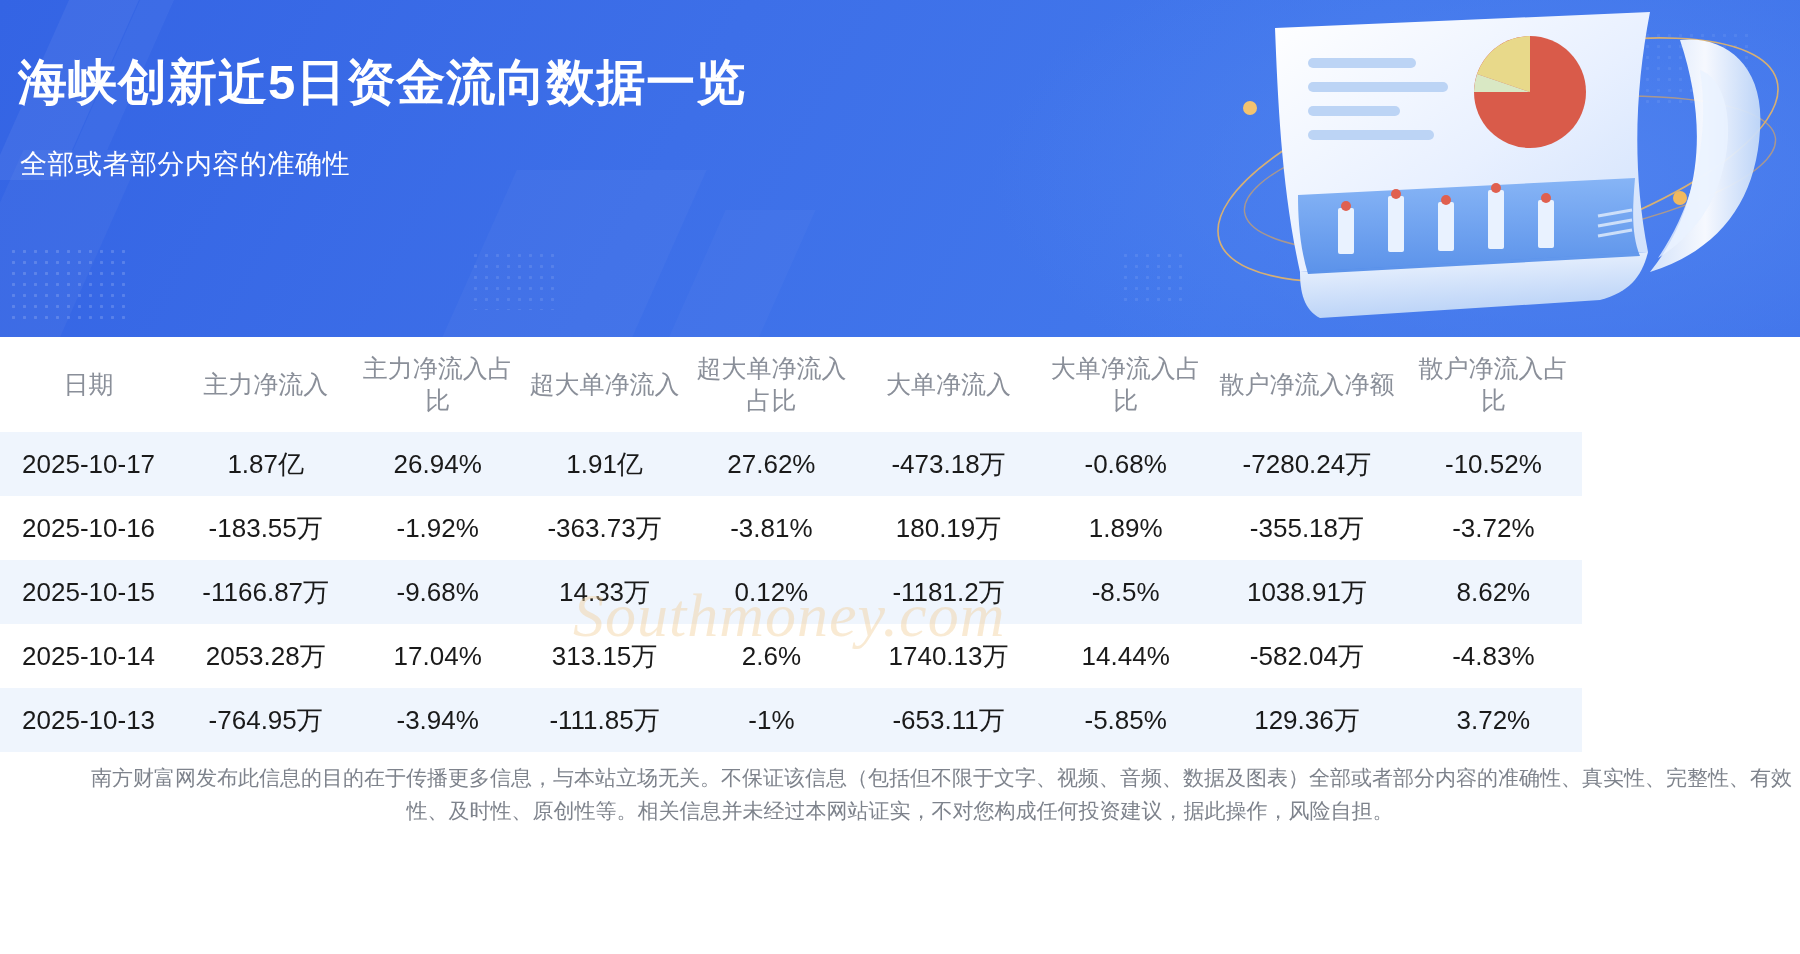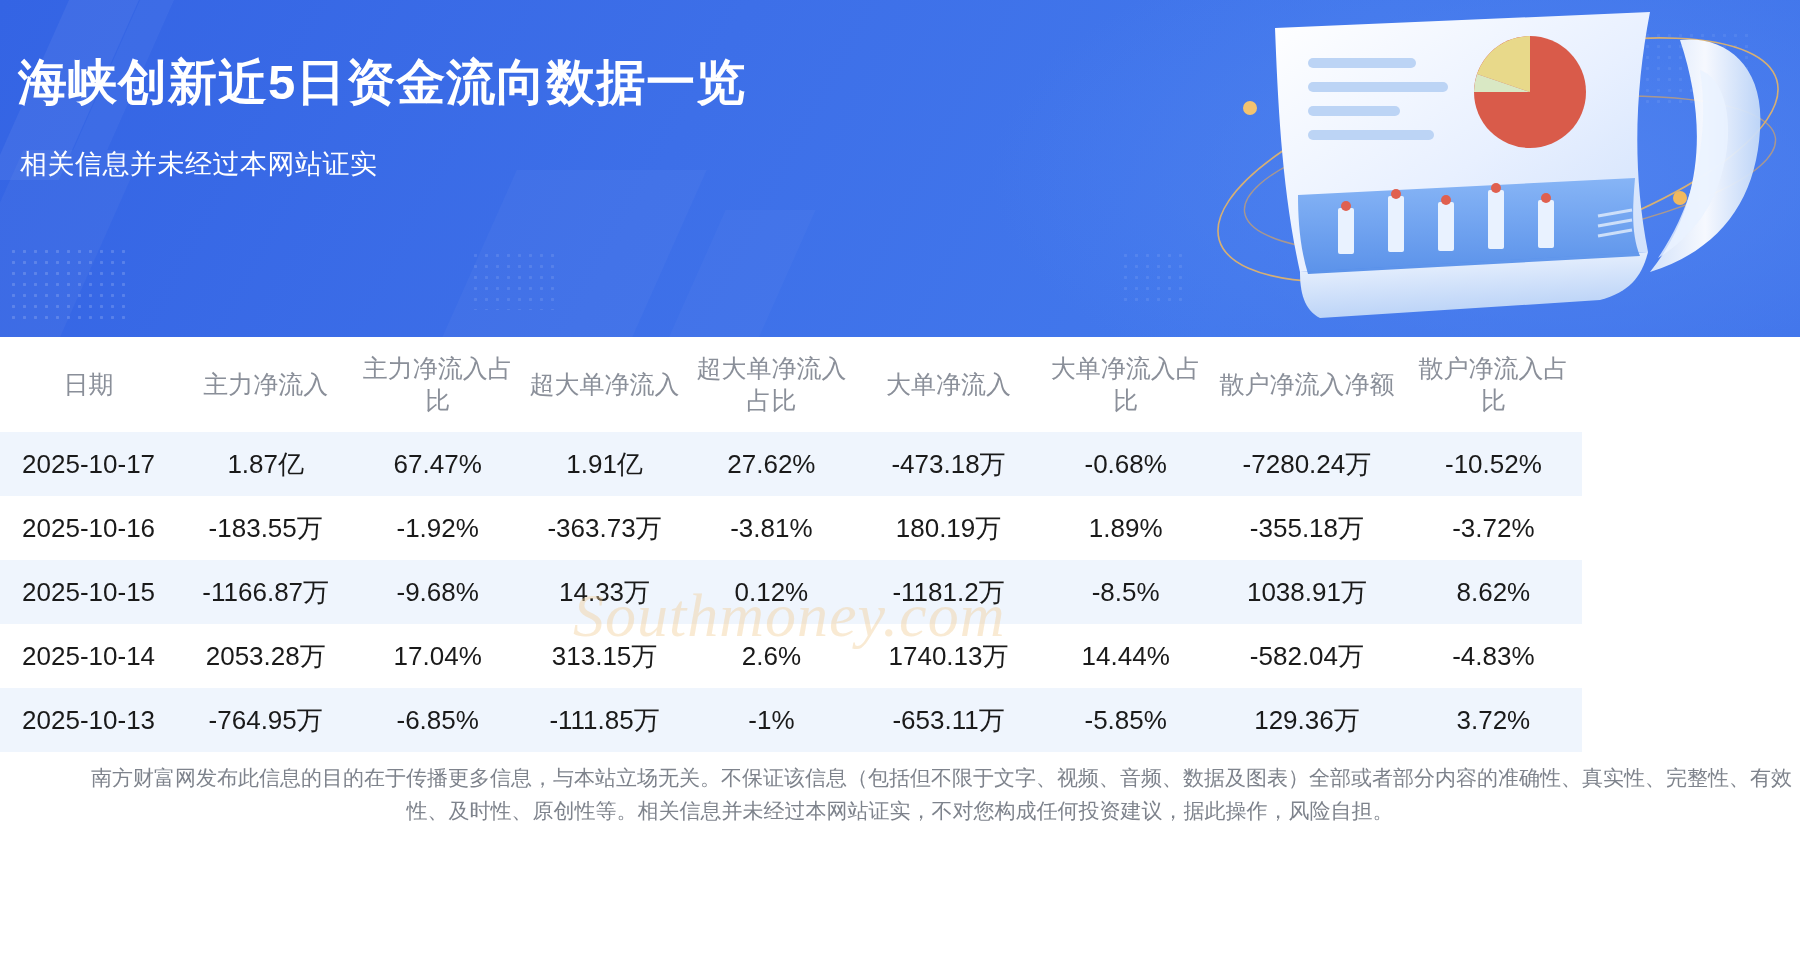"相关信息并未经过本网站证实" div.hero-subtitle { text: 相关信息并未经过本网站证实 -> 全部或者部分内容的准确性 }
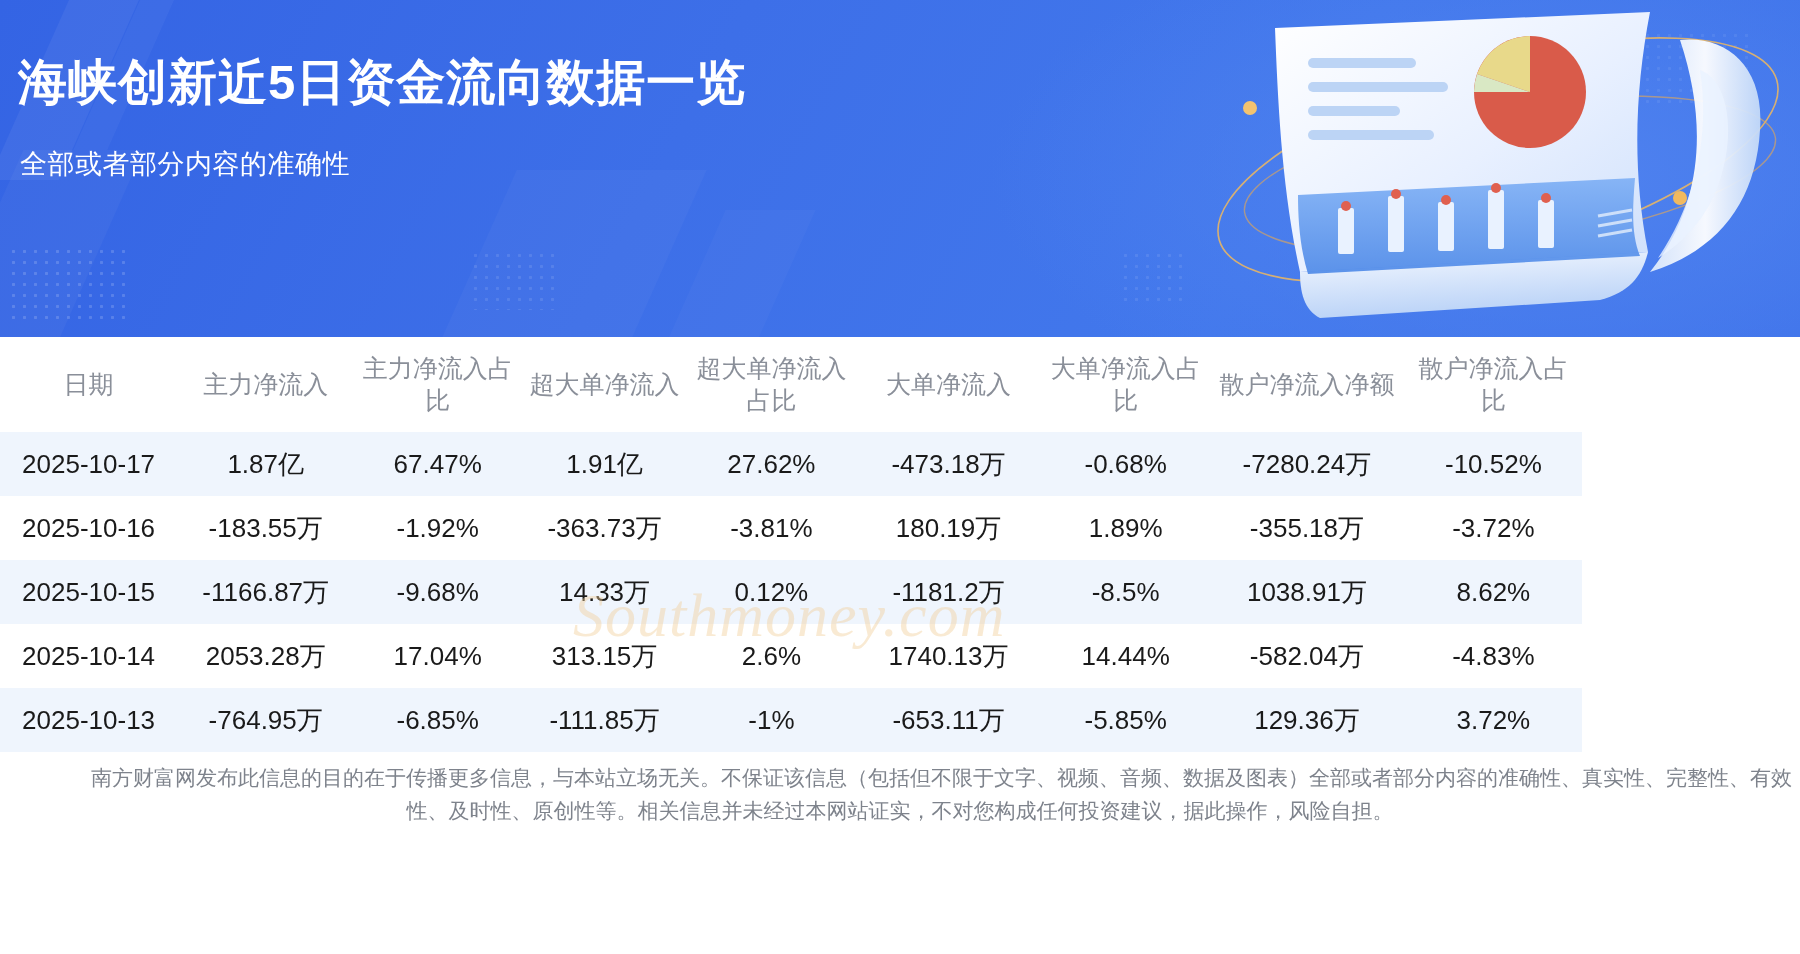"67.47%" td { text: 67.47% -> 26.94% }
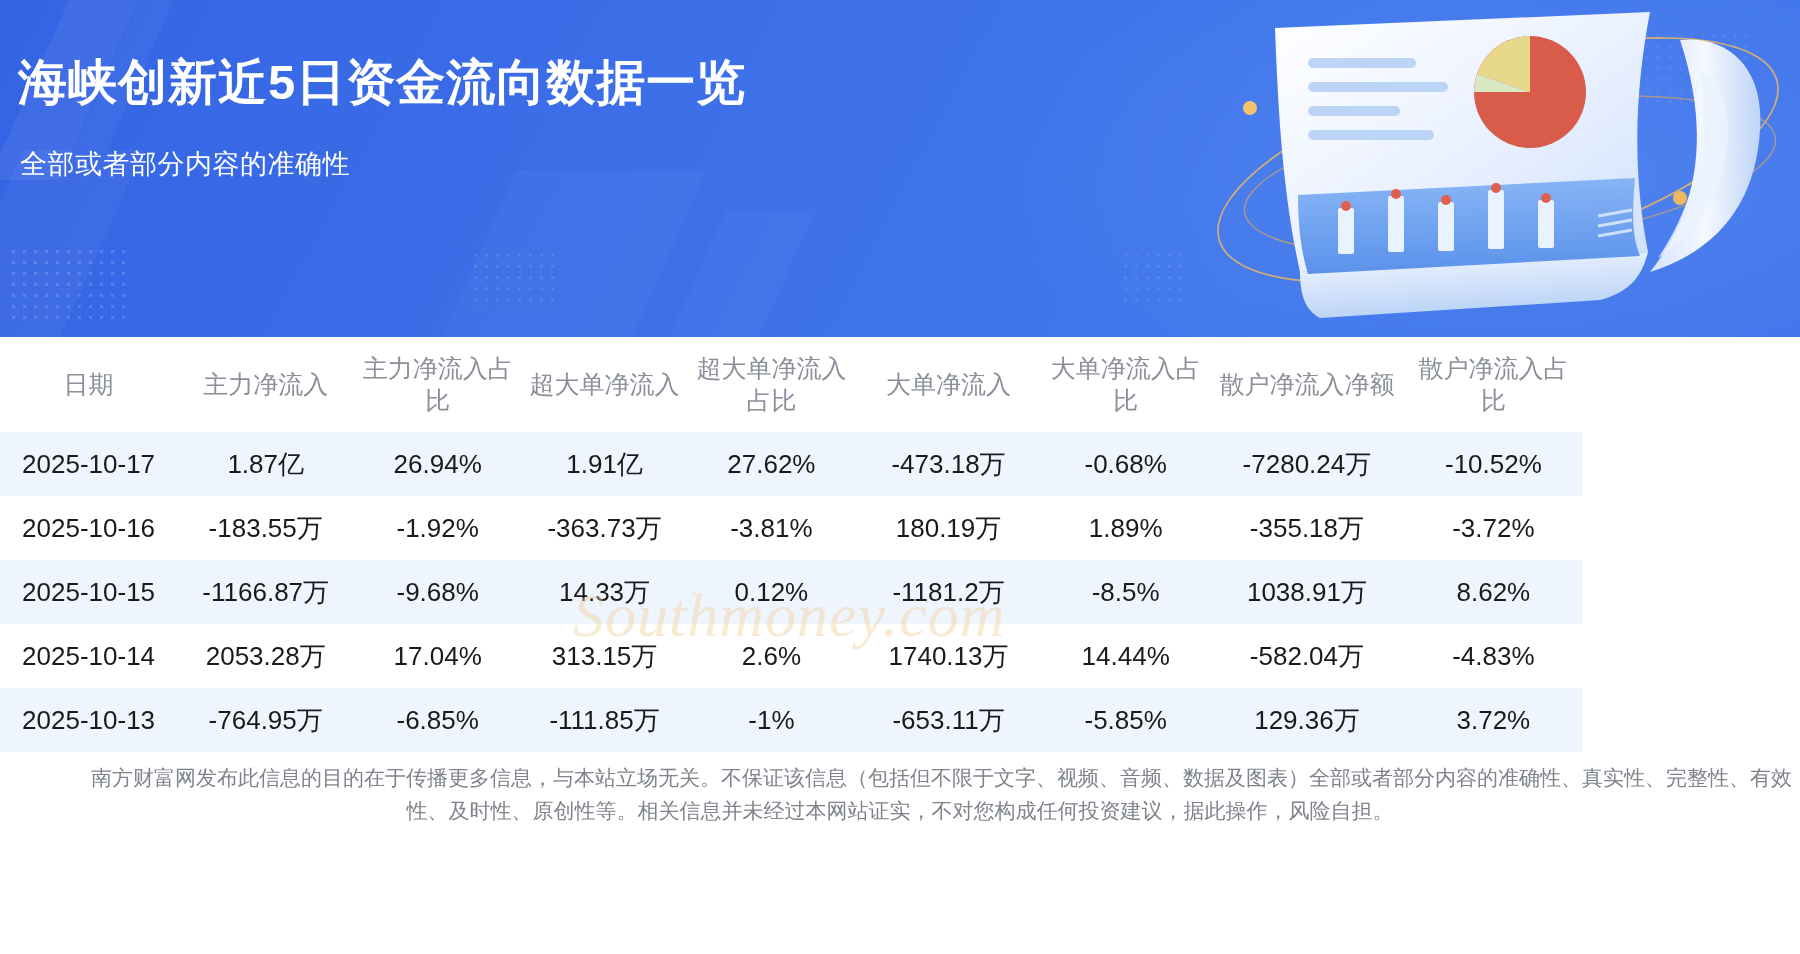"-6.85%" td { text: -6.85% -> -3.94% }
